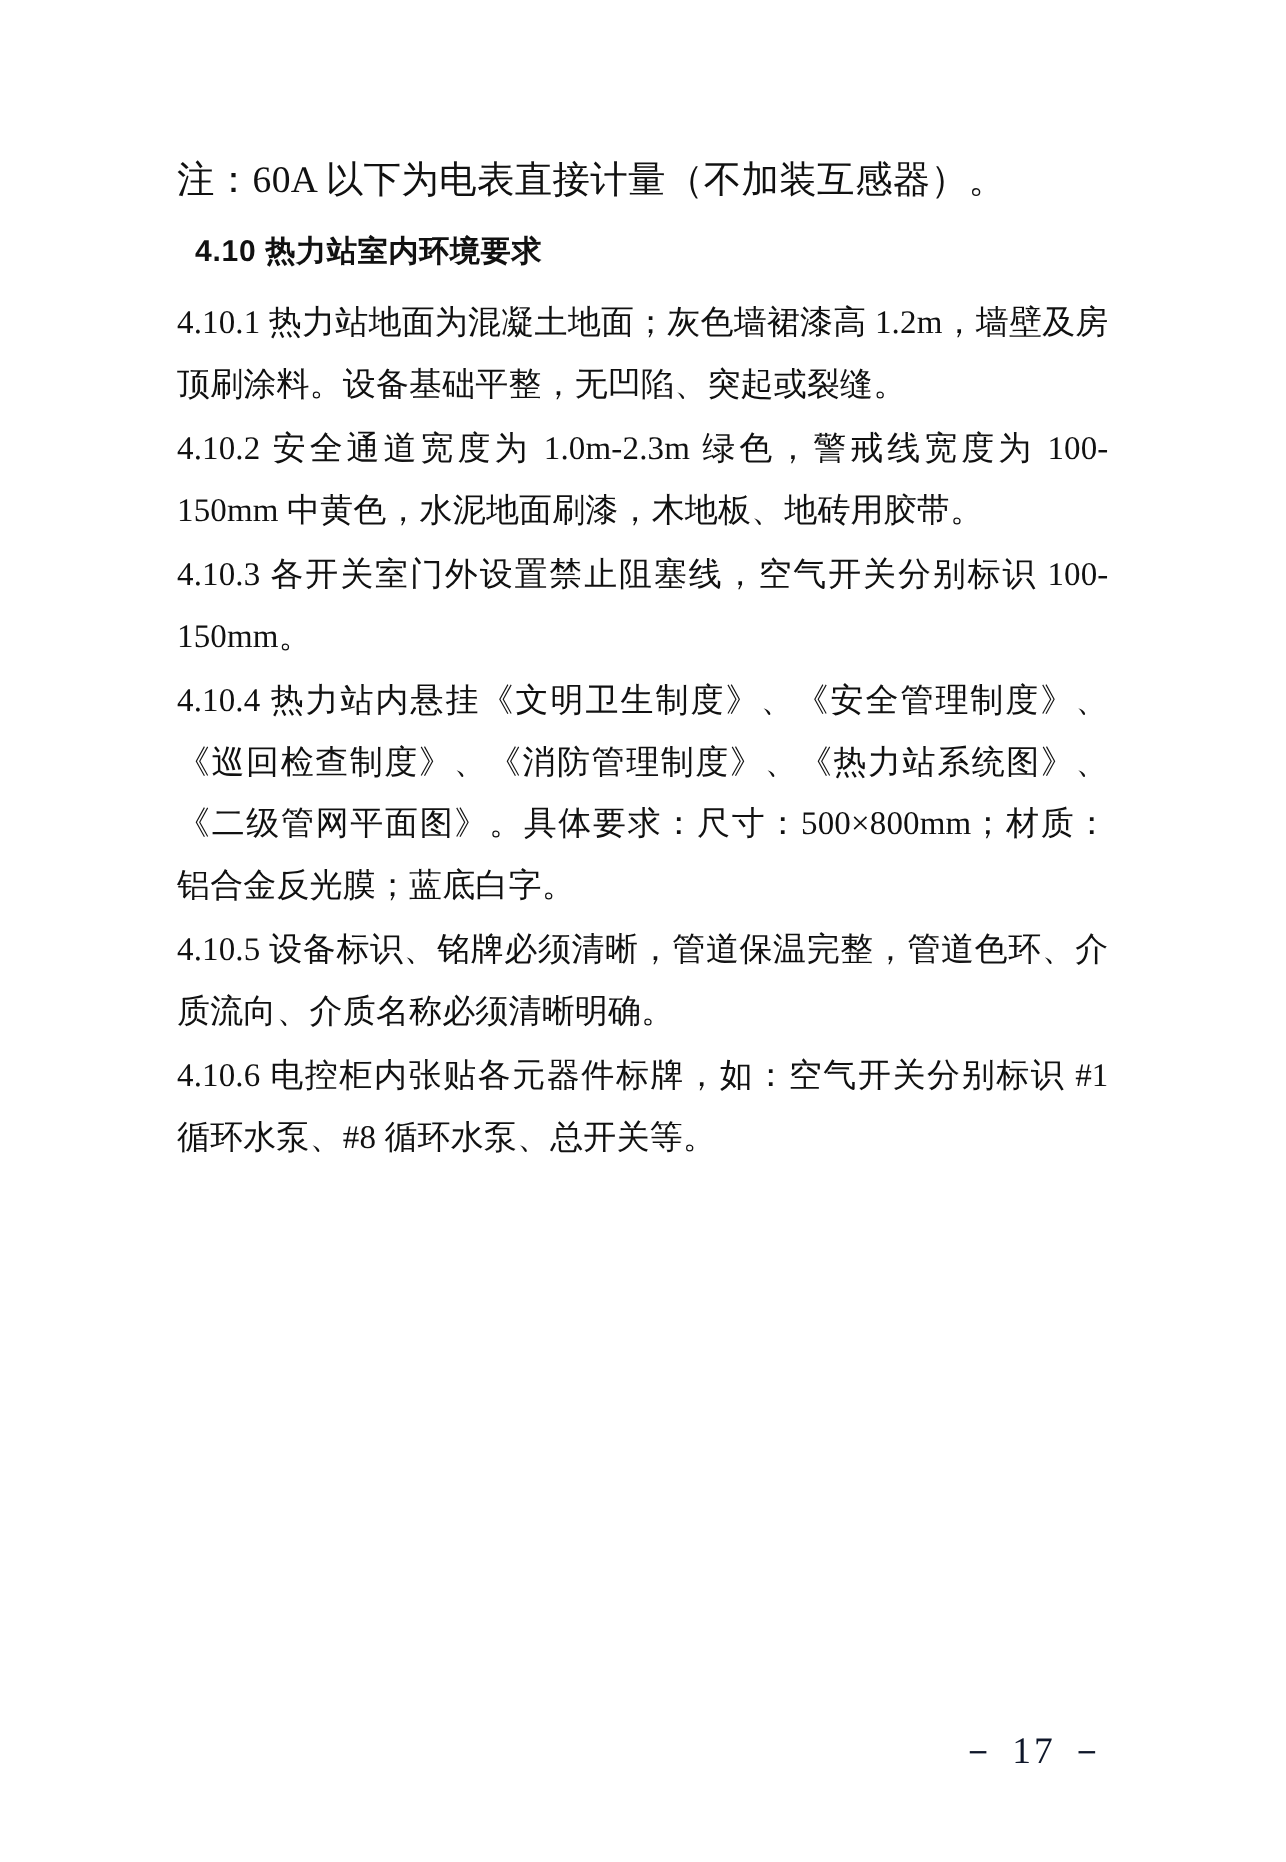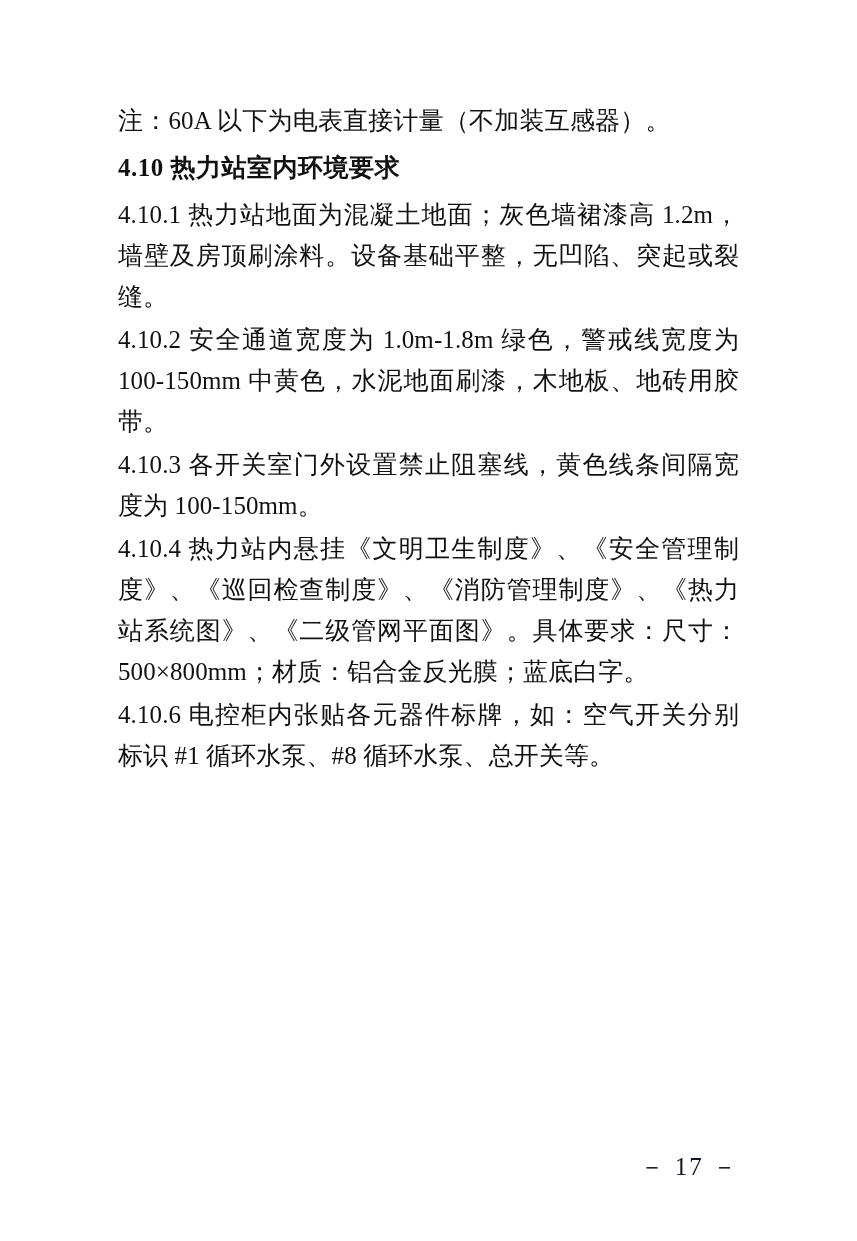"4.10 热力站室内环境要求" .section-heading { font-family: Liberation Serif, serif -> Liberation Sans, sans-serif; font-size: 25px -> 20px; margin: 6px 0 6px 0 -> 6px 0 6px 12px }
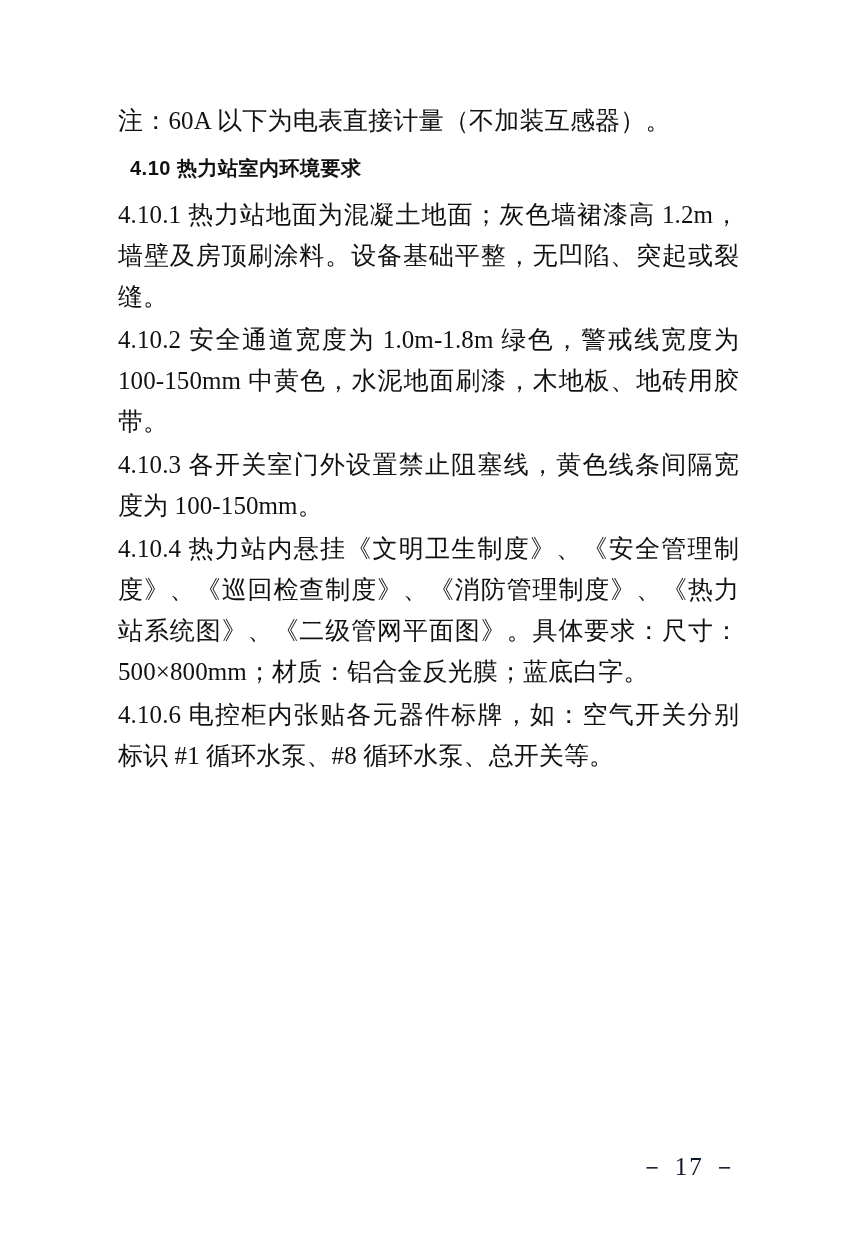"4.10.1 热力站地面为混凝土地面；灰色墙裙漆高" .para { font-size: 25px -> 22px }
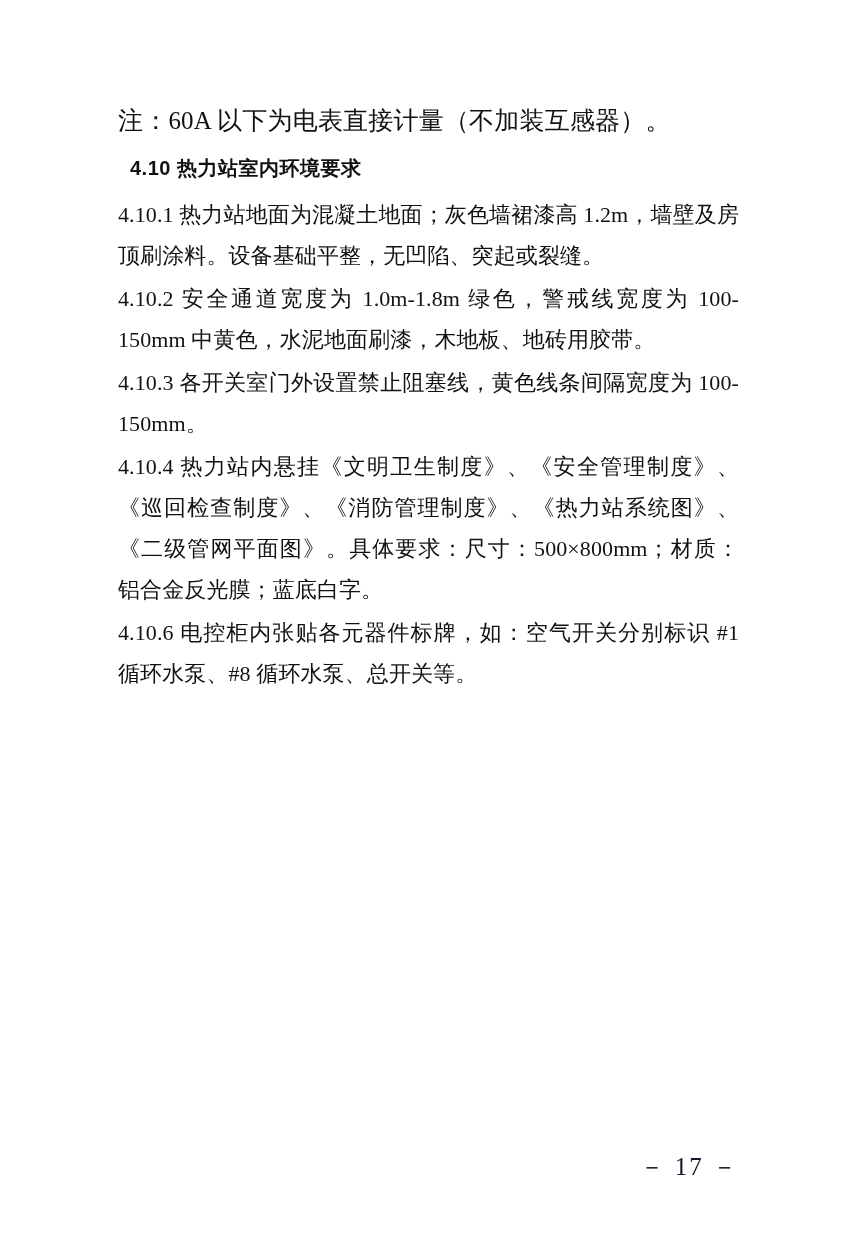"4.10.2 安全通道宽度为 1.0m-1.8m 绿色，警戒线宽度为" p.para { text: 1.0m-1.8m -> 1.0m-2.3m }
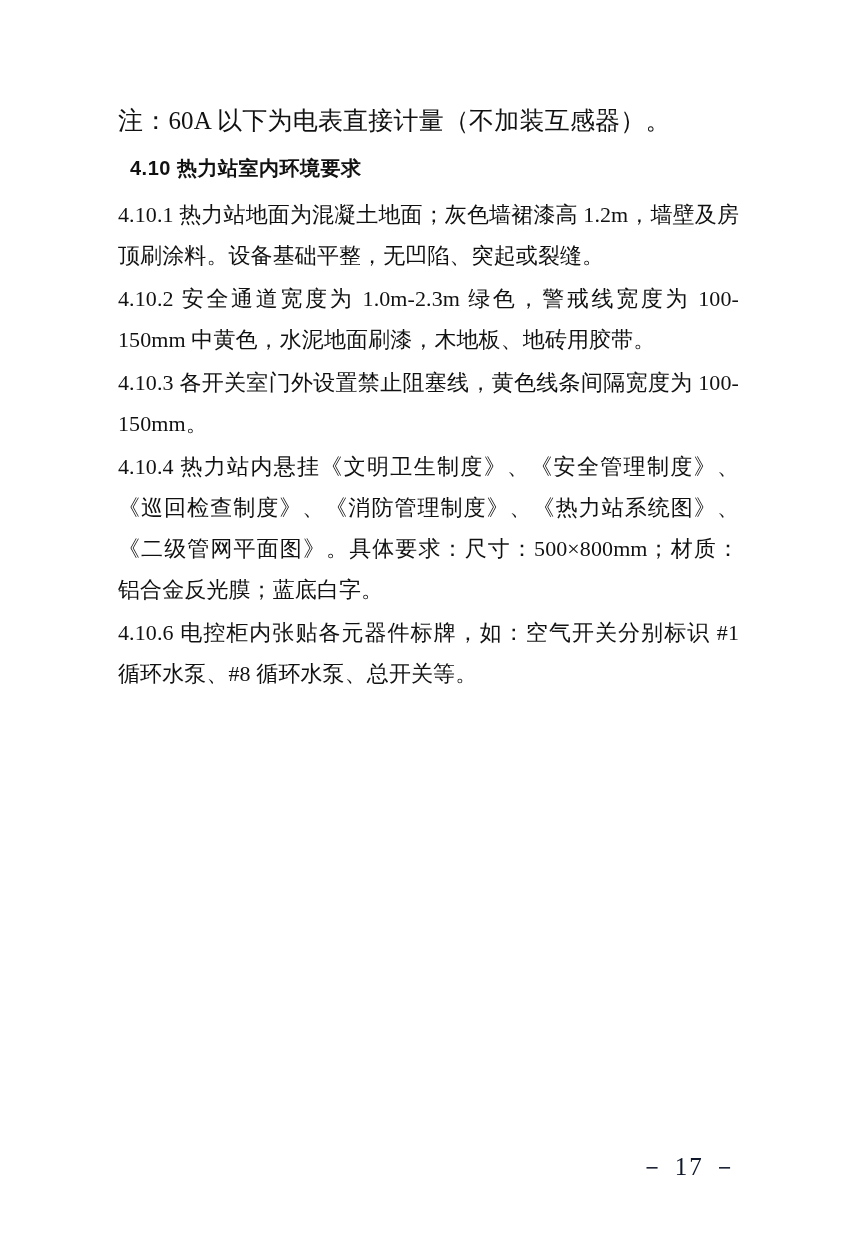"4.10.3 各开关室门外设置禁止阻塞线，黄色线条间隔宽度为" p.para { text: 黄色线条间隔宽度为 -> 空气开关分别标识 }
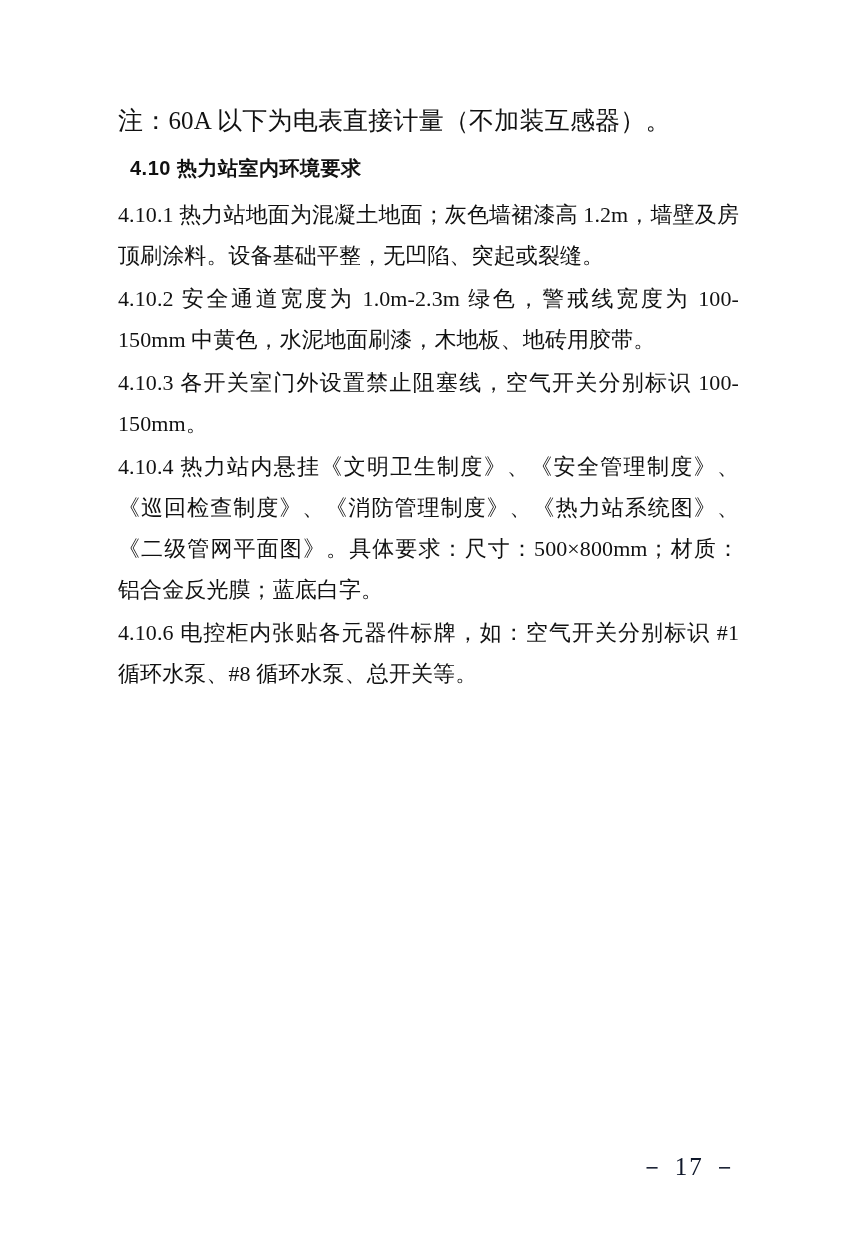"4.10.5" p.para { html: none -> <p>4.10.5 设备标识、铭牌必须清晰，管道保温完整，管道色环、介质流向、介质名称必须清晰明确。</p> }
